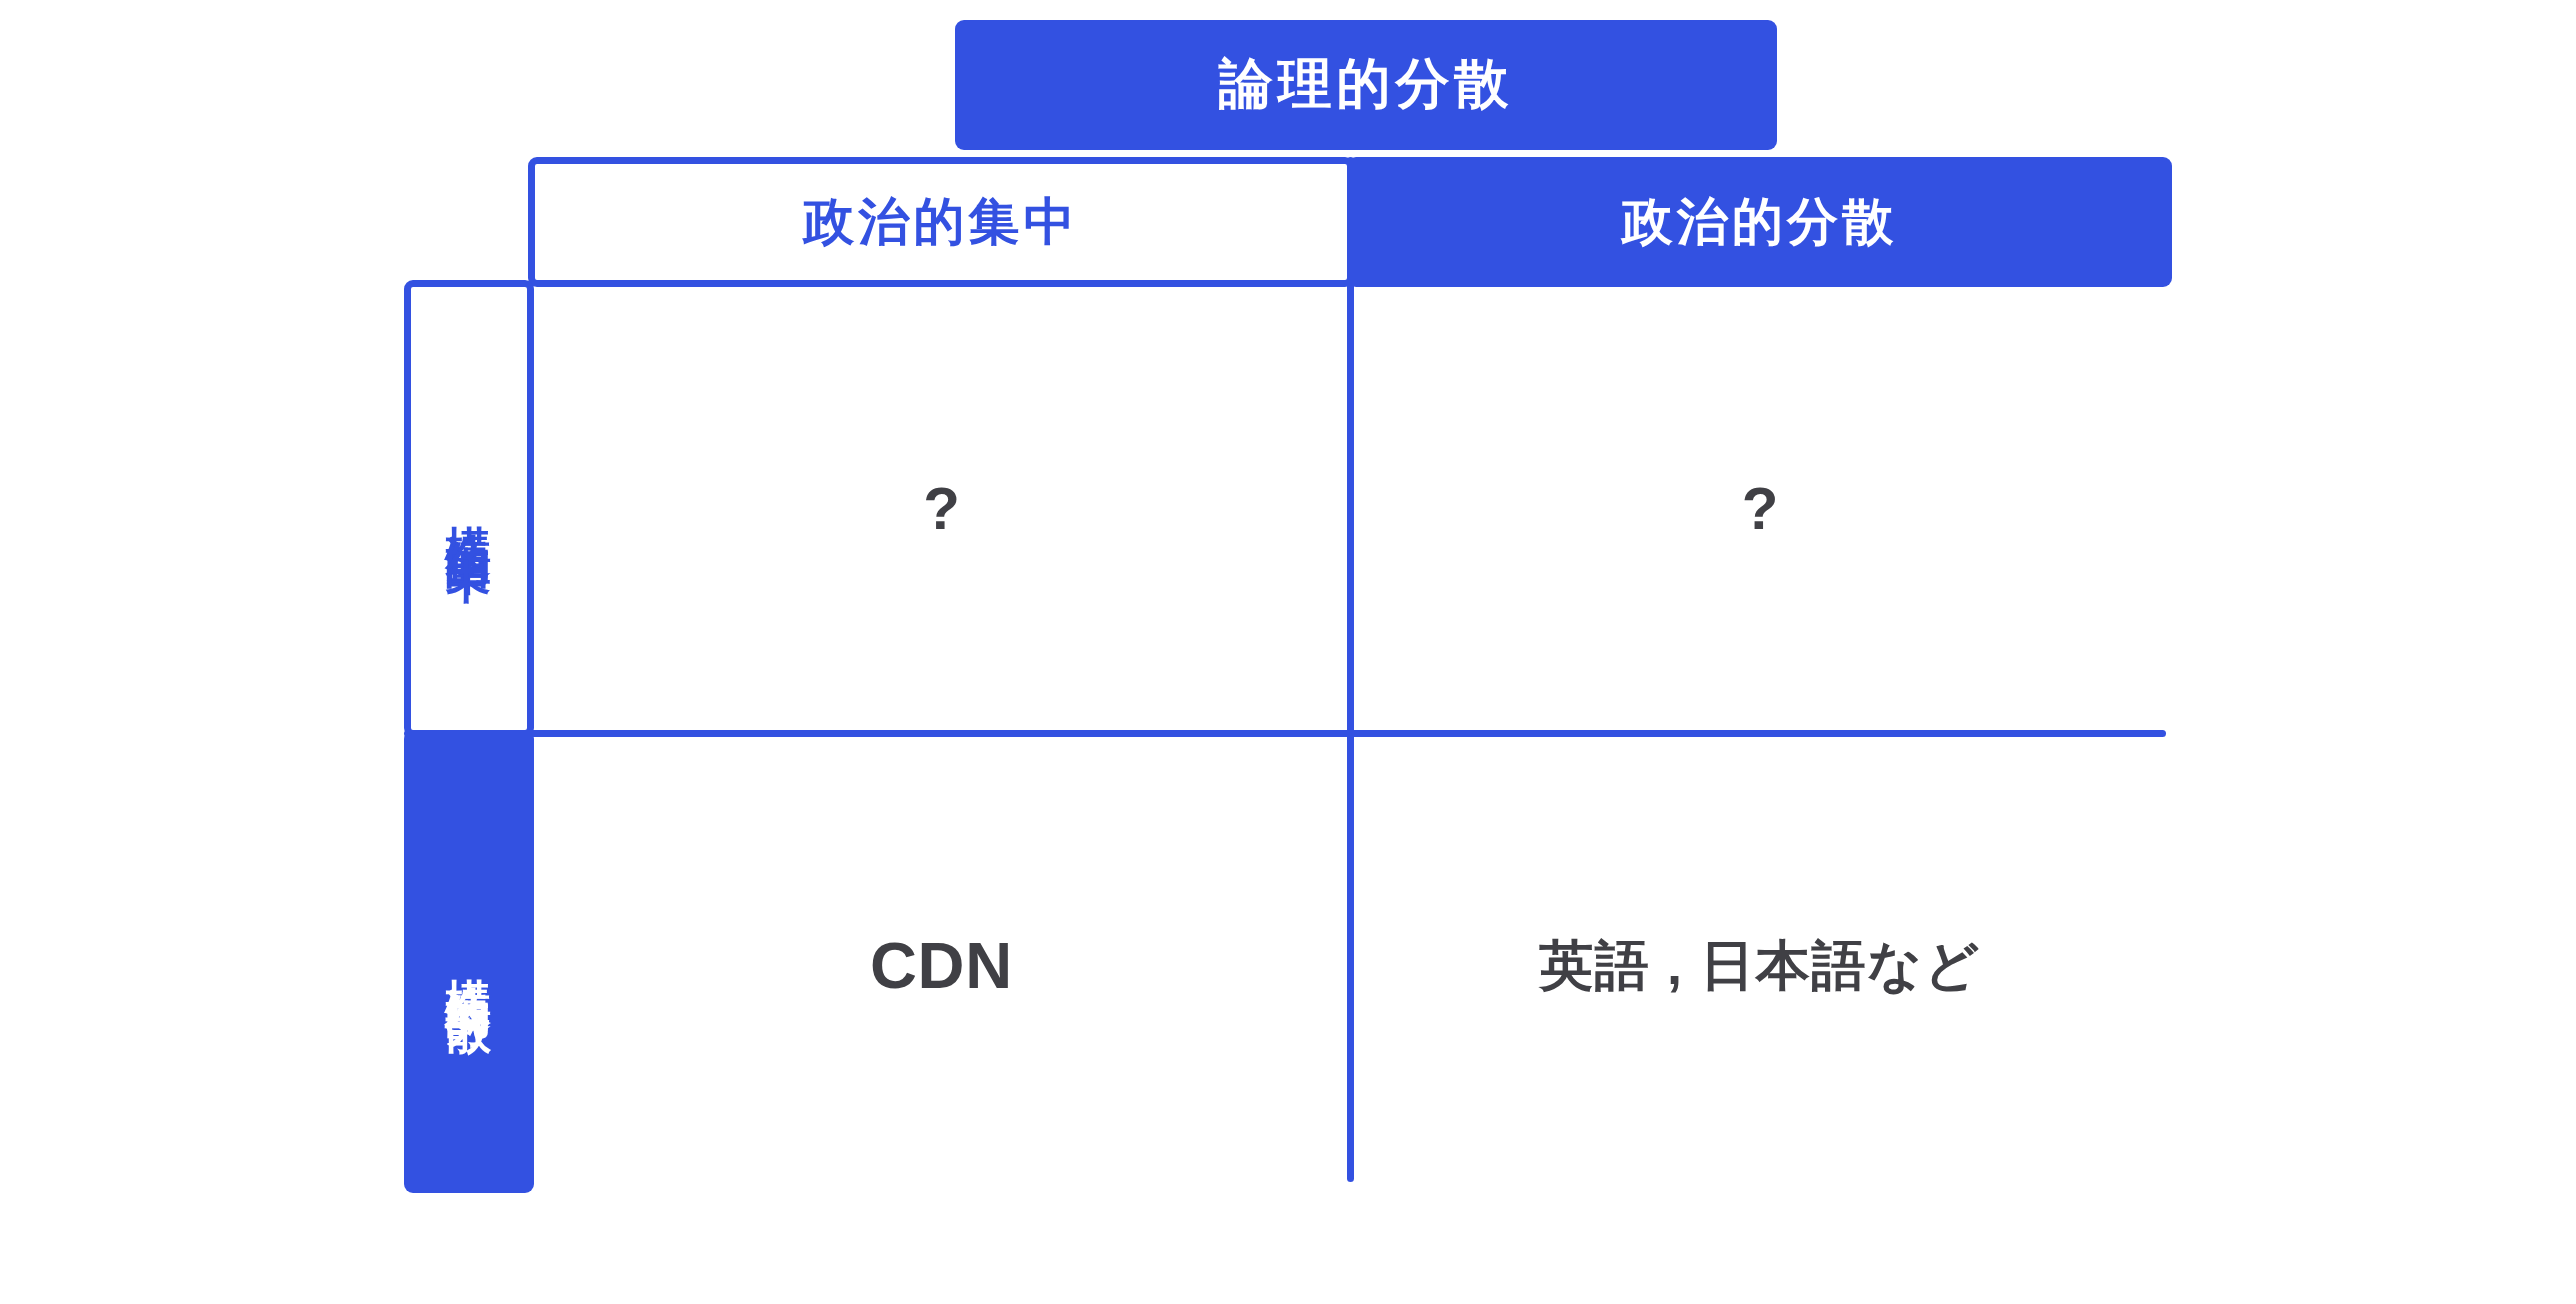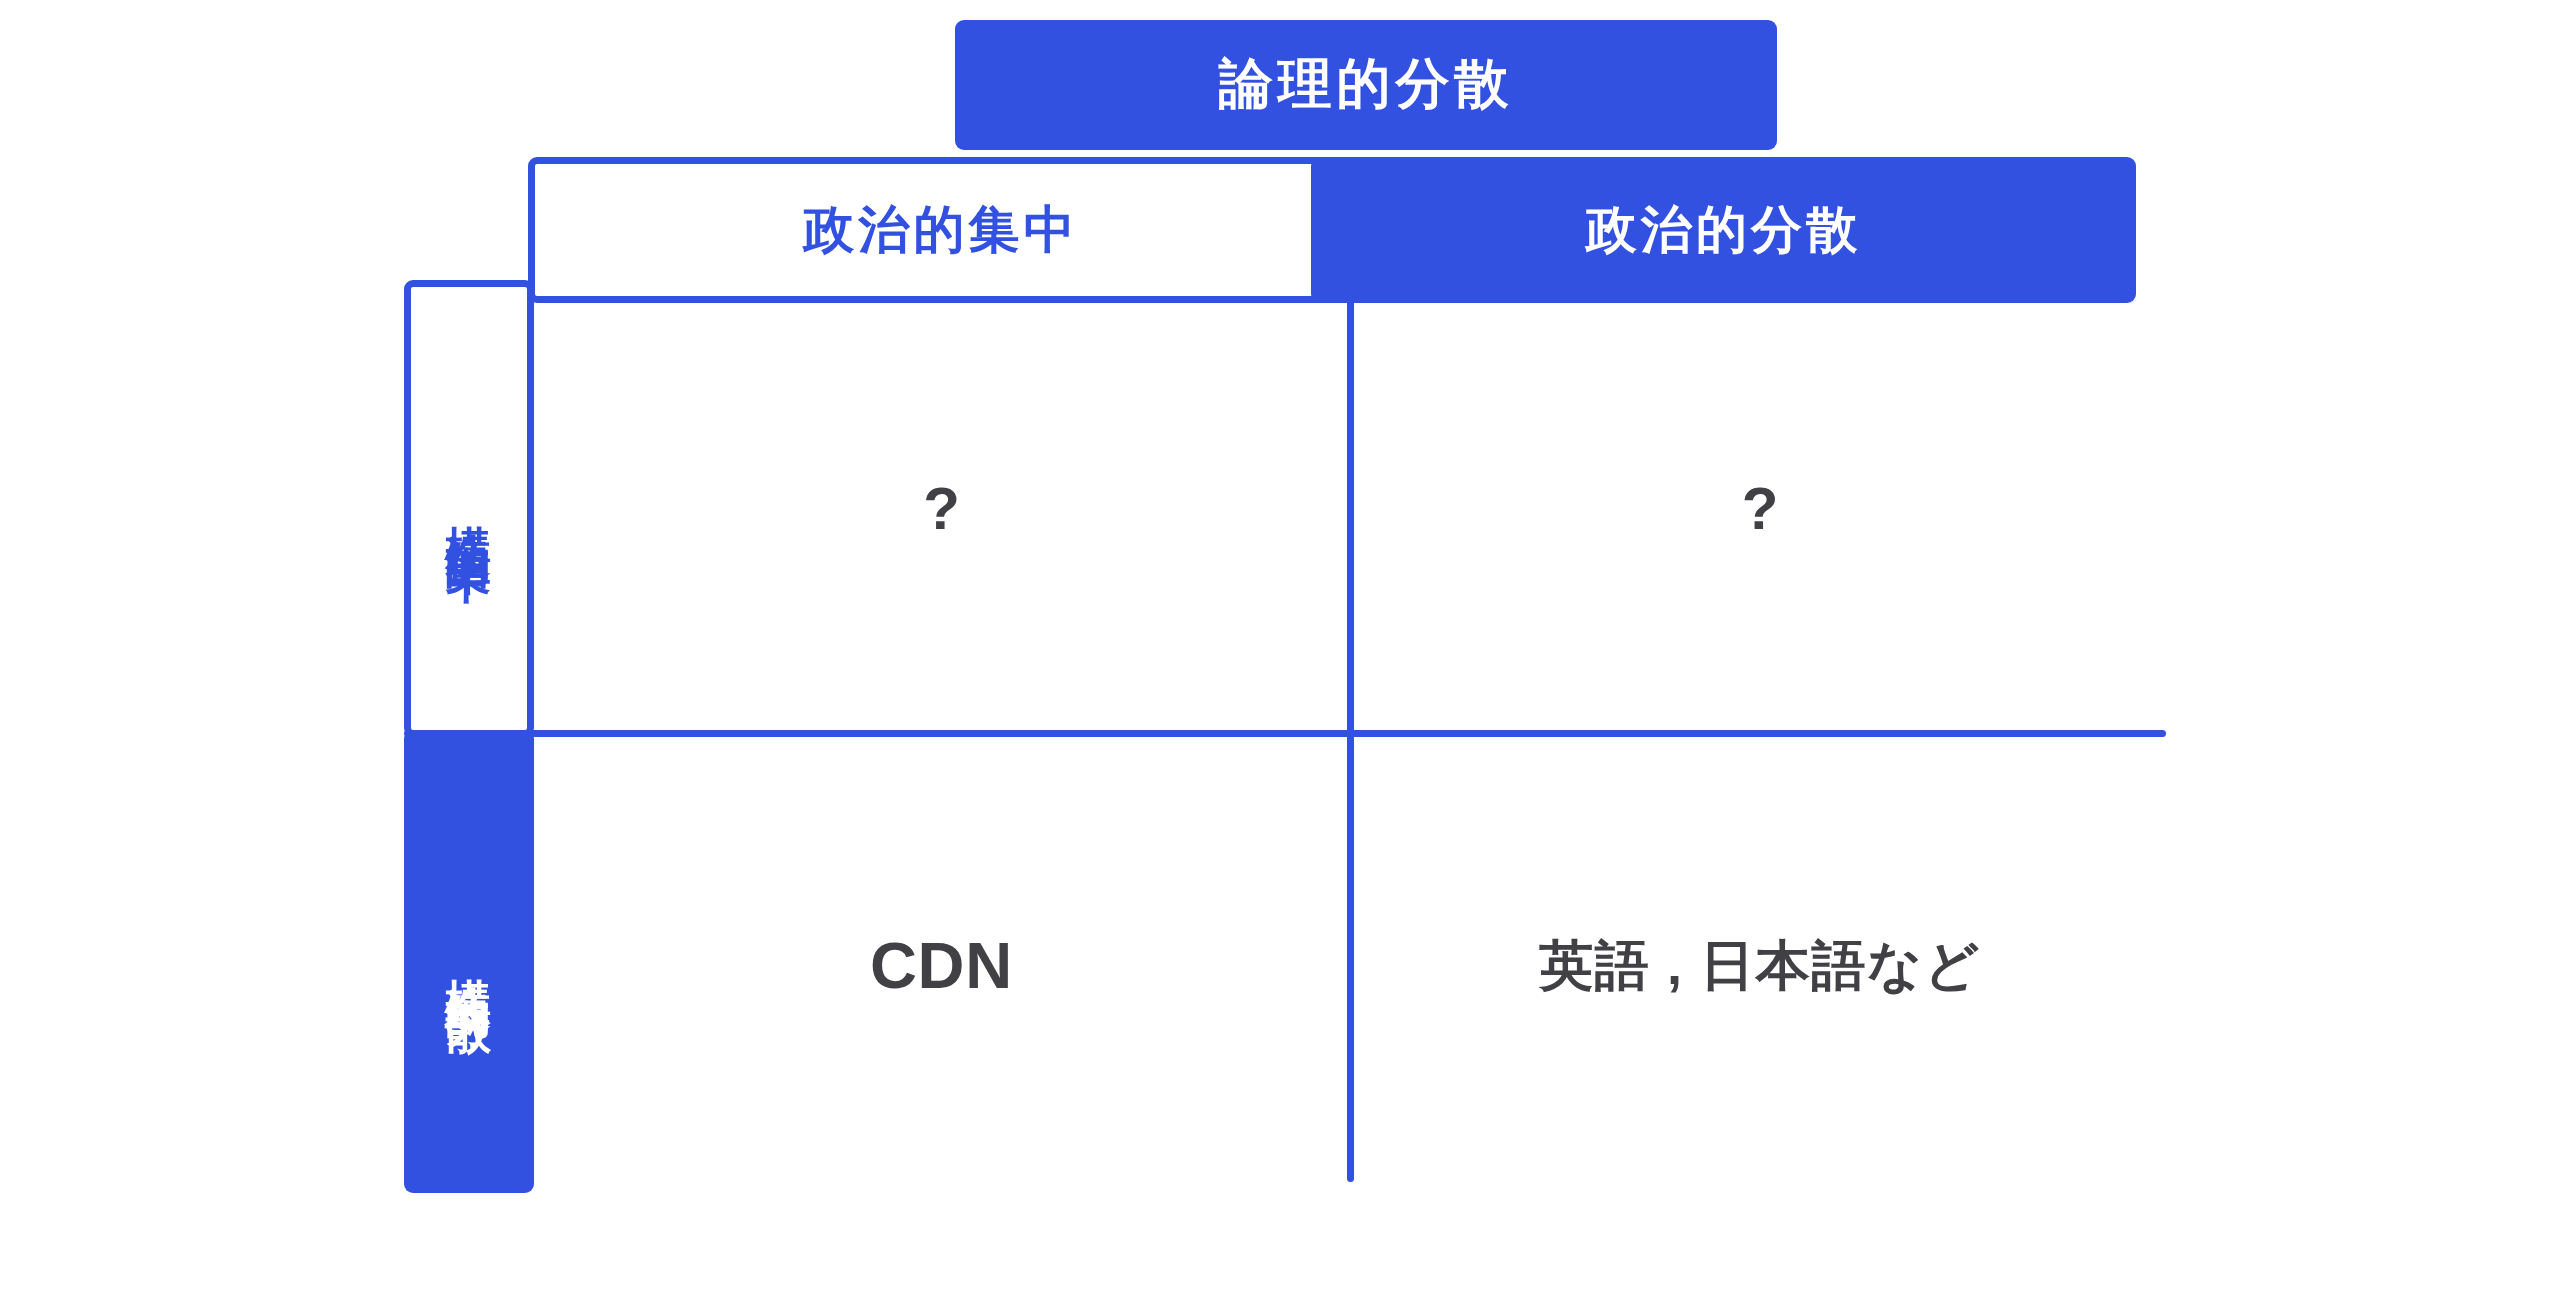"政治的集中" .col-header { height: 146px -> 130px }
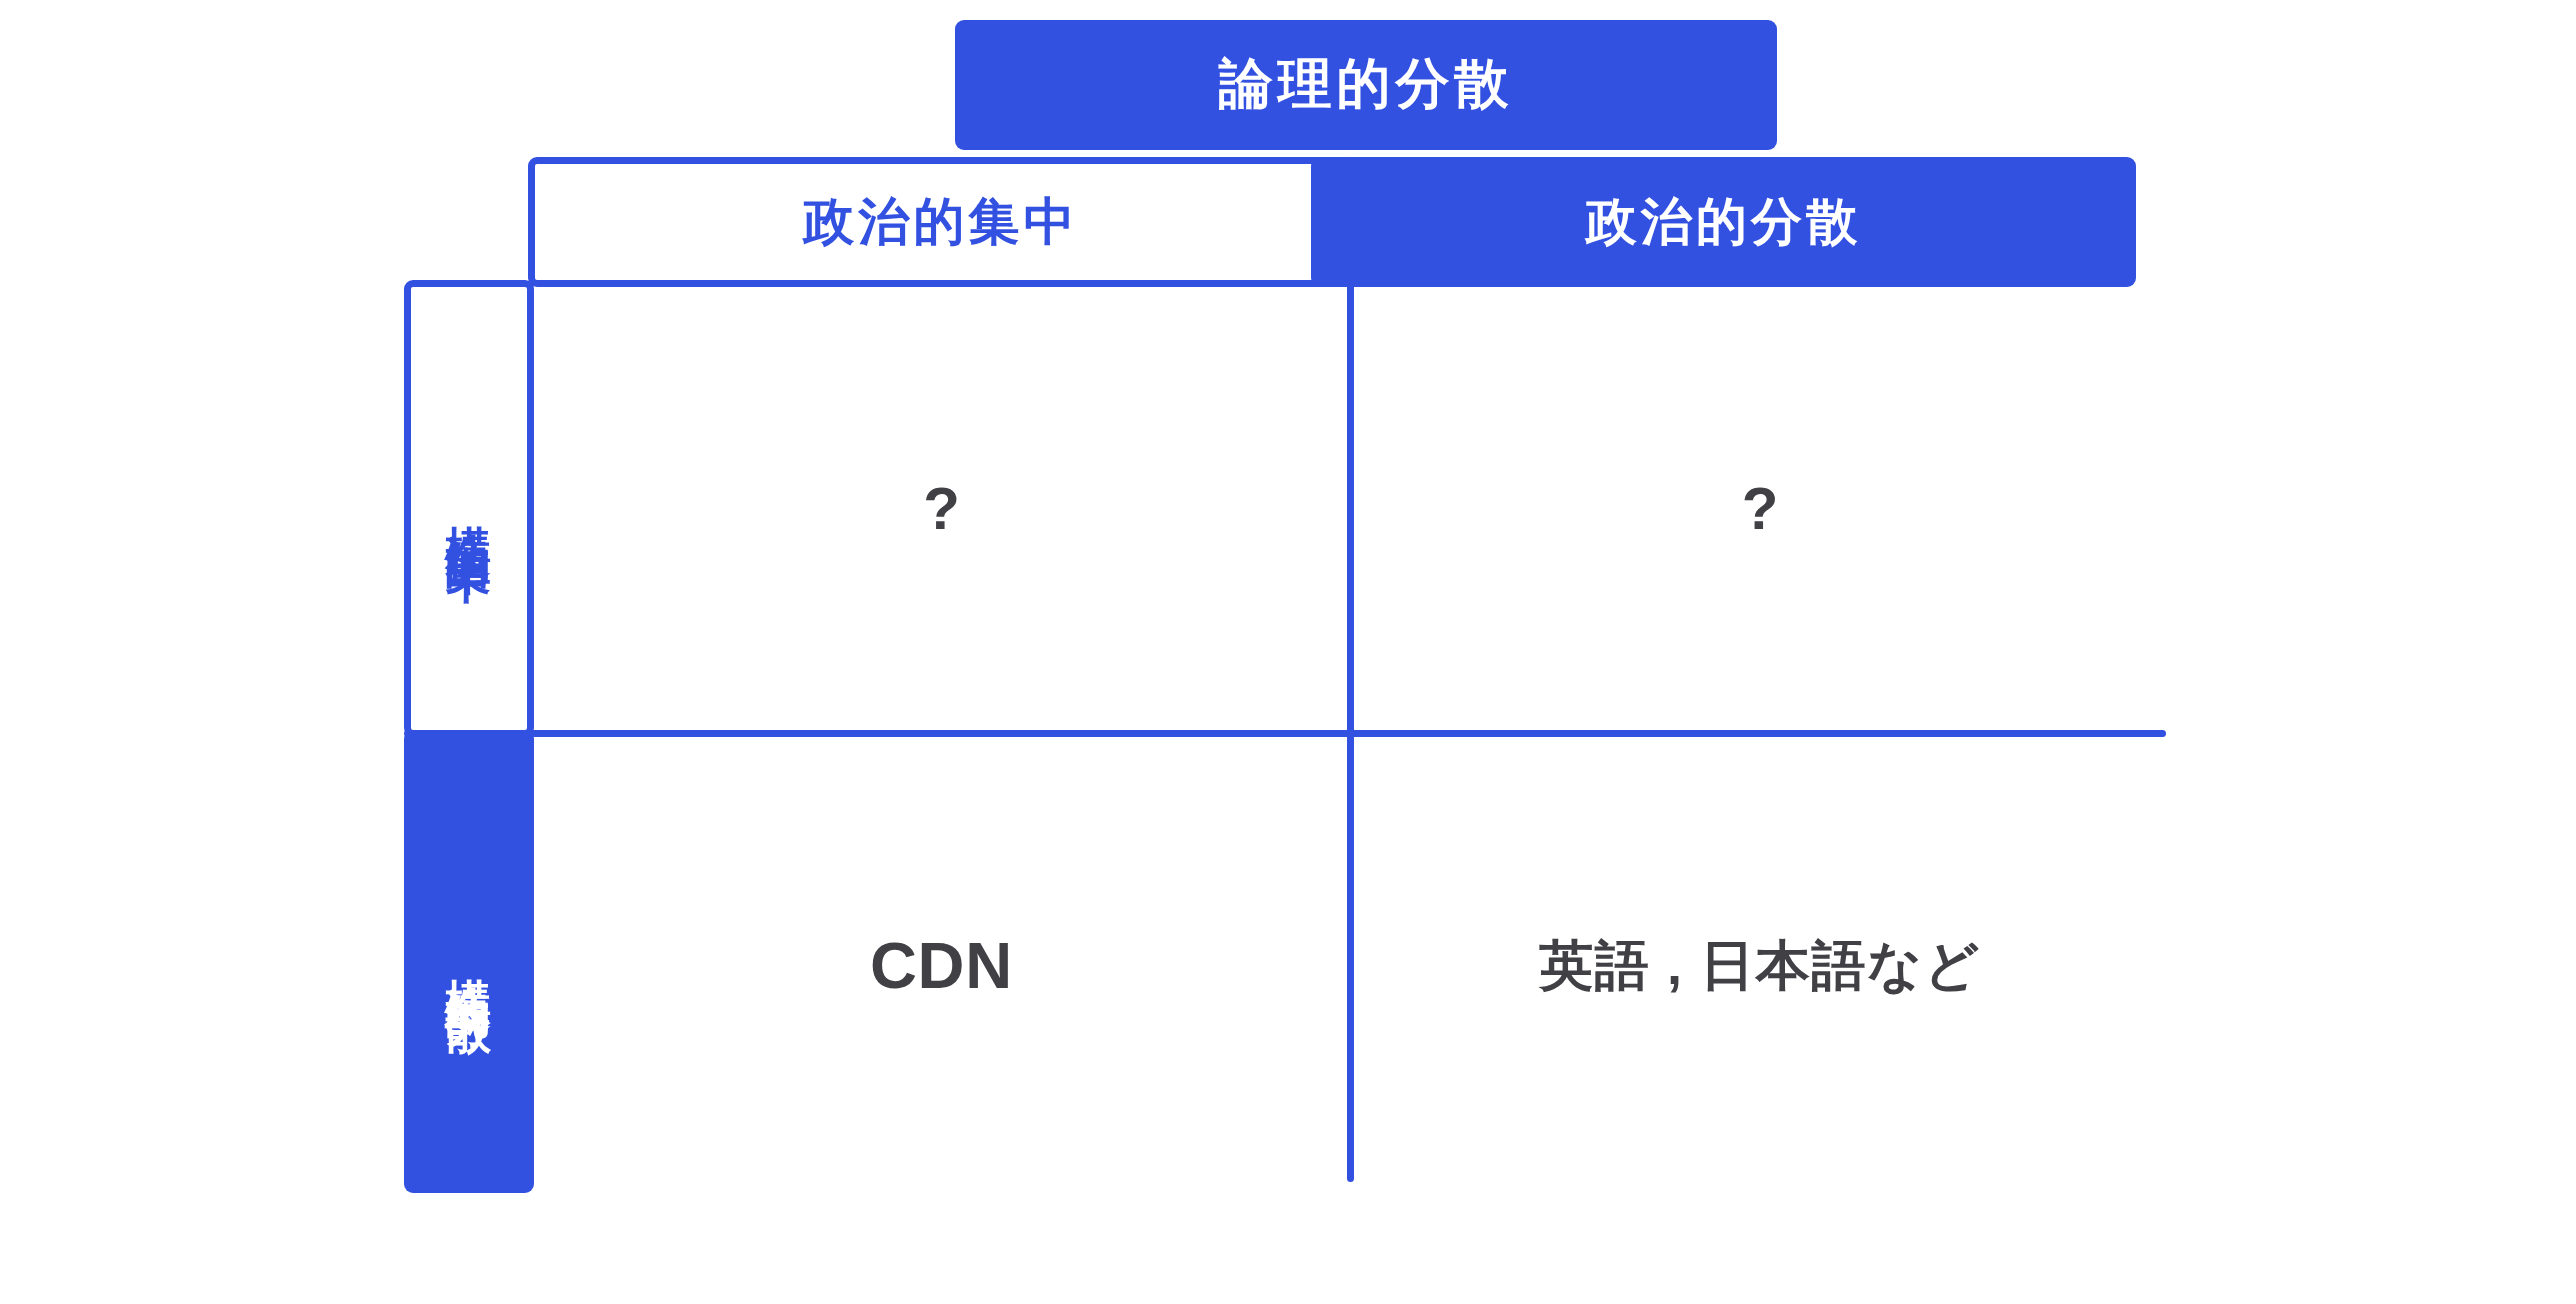"政治的分散" .col-header.filled { left: 1311px -> 1347px }
